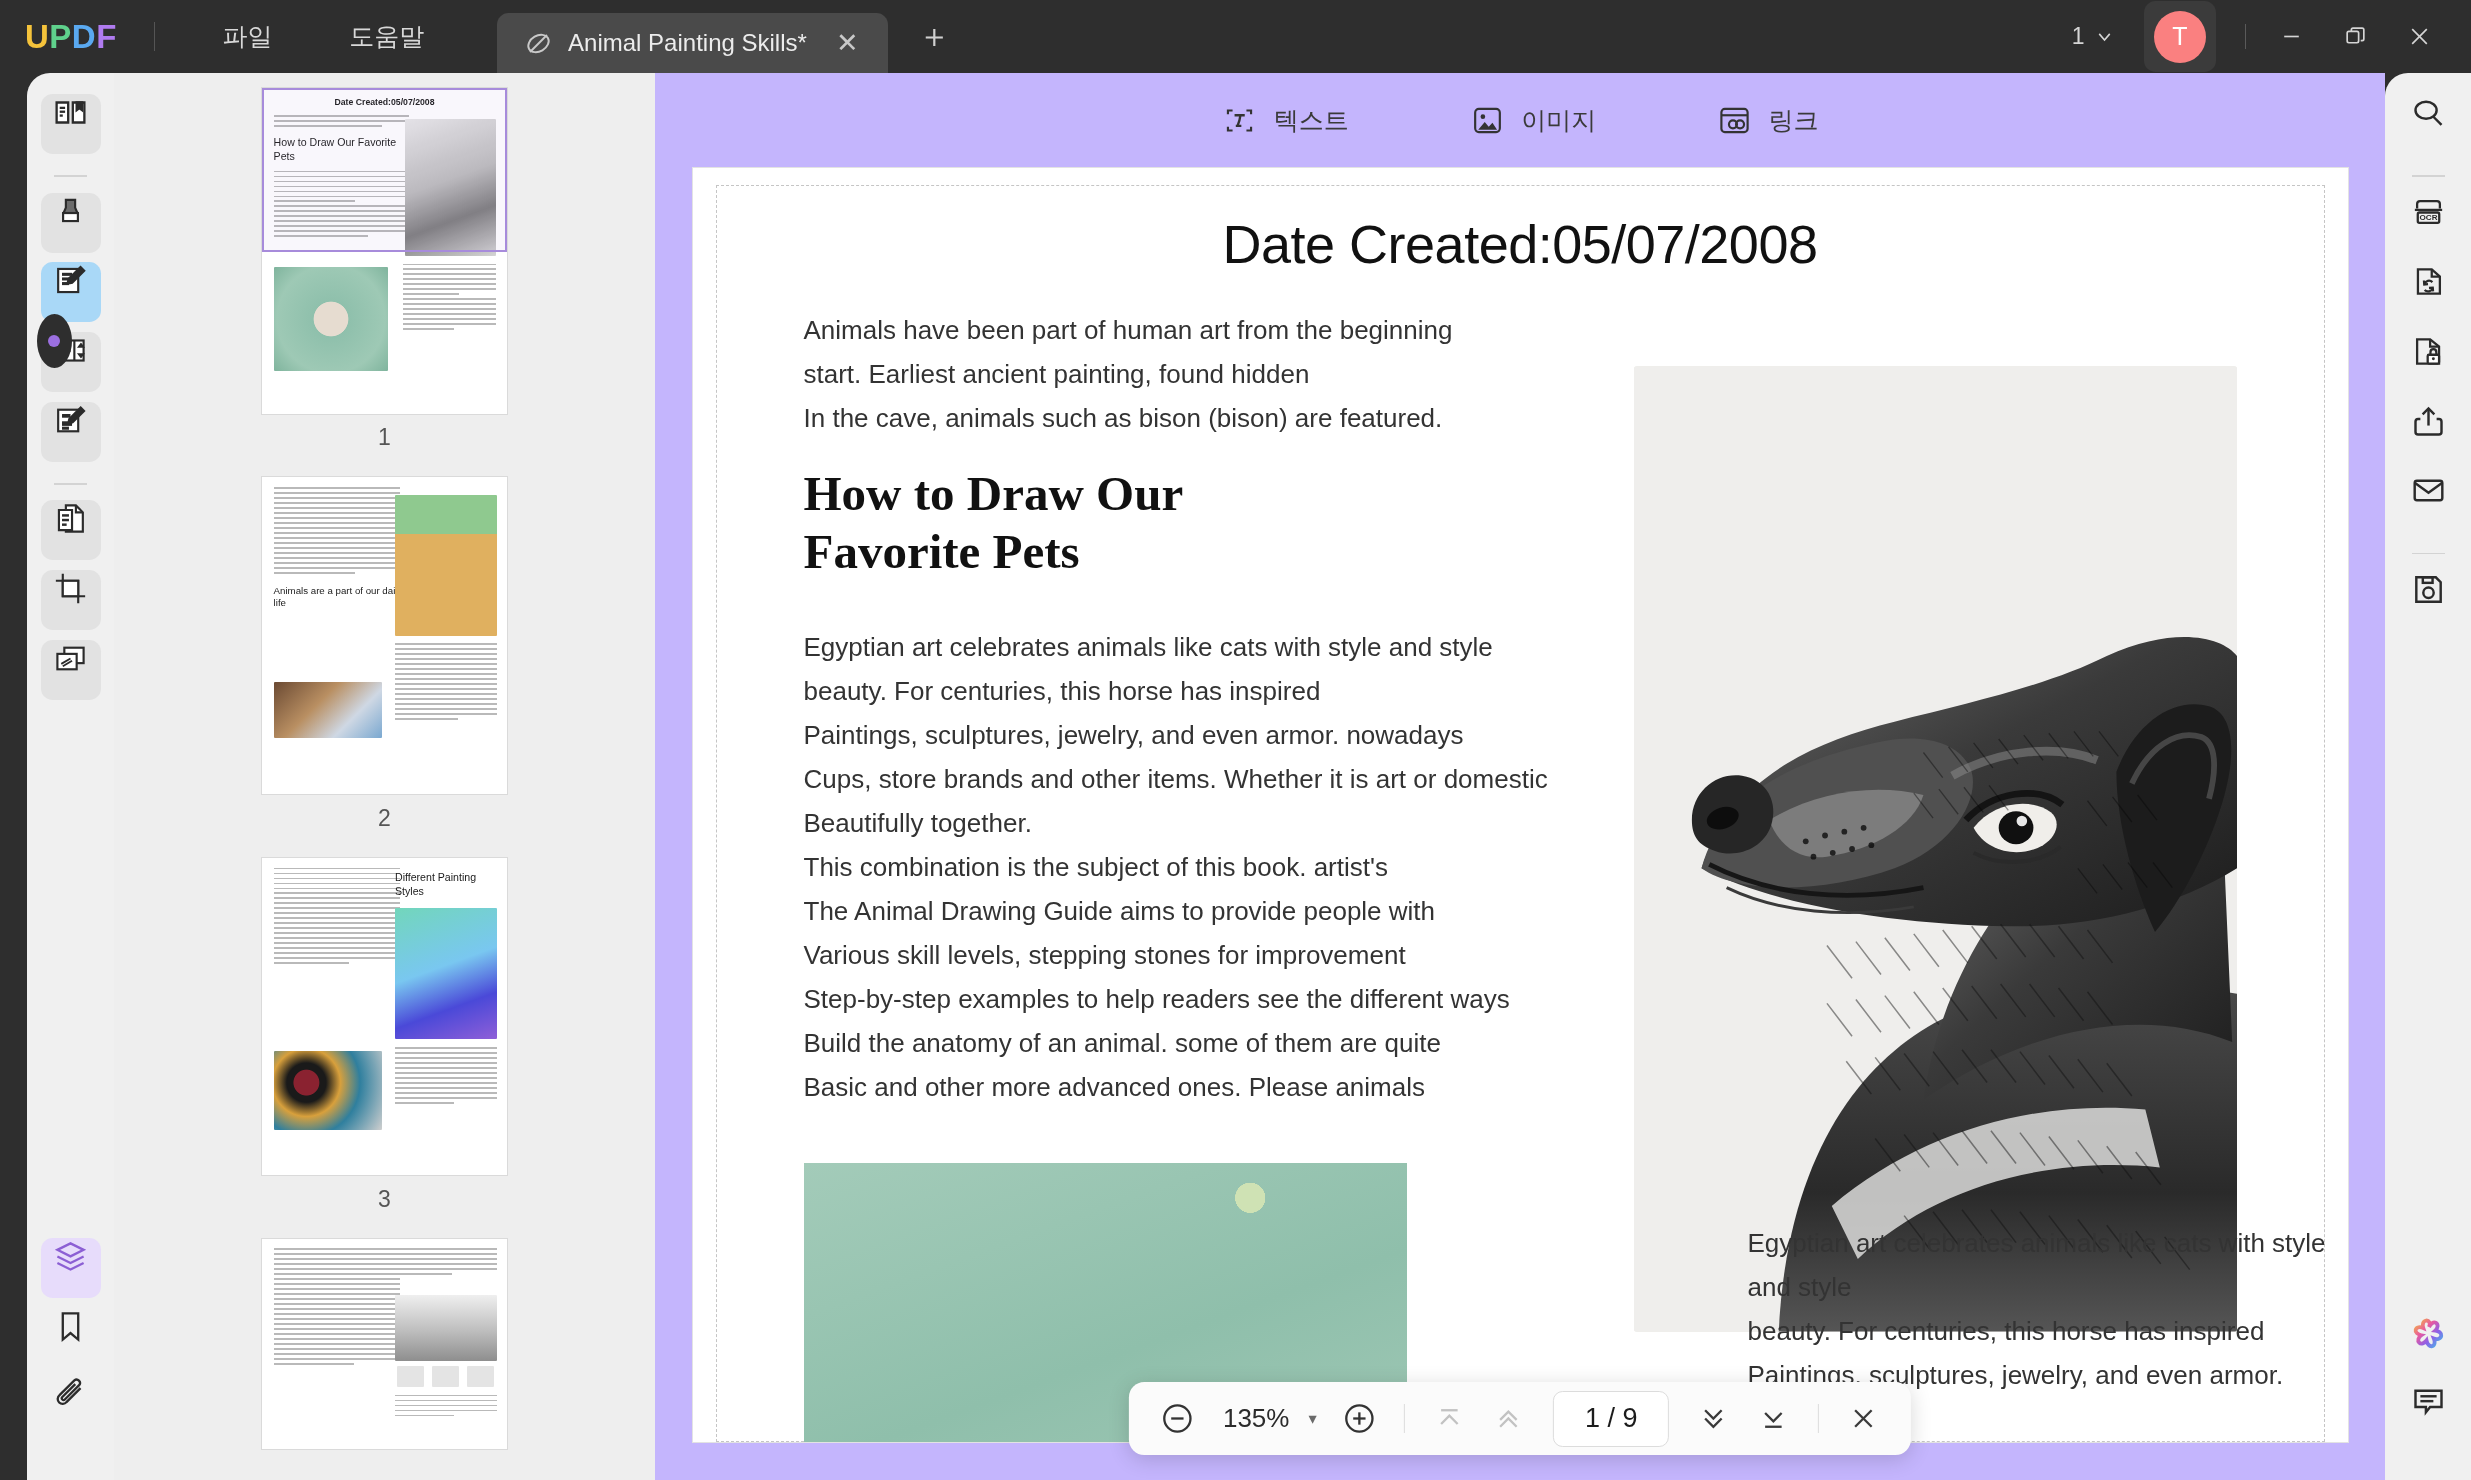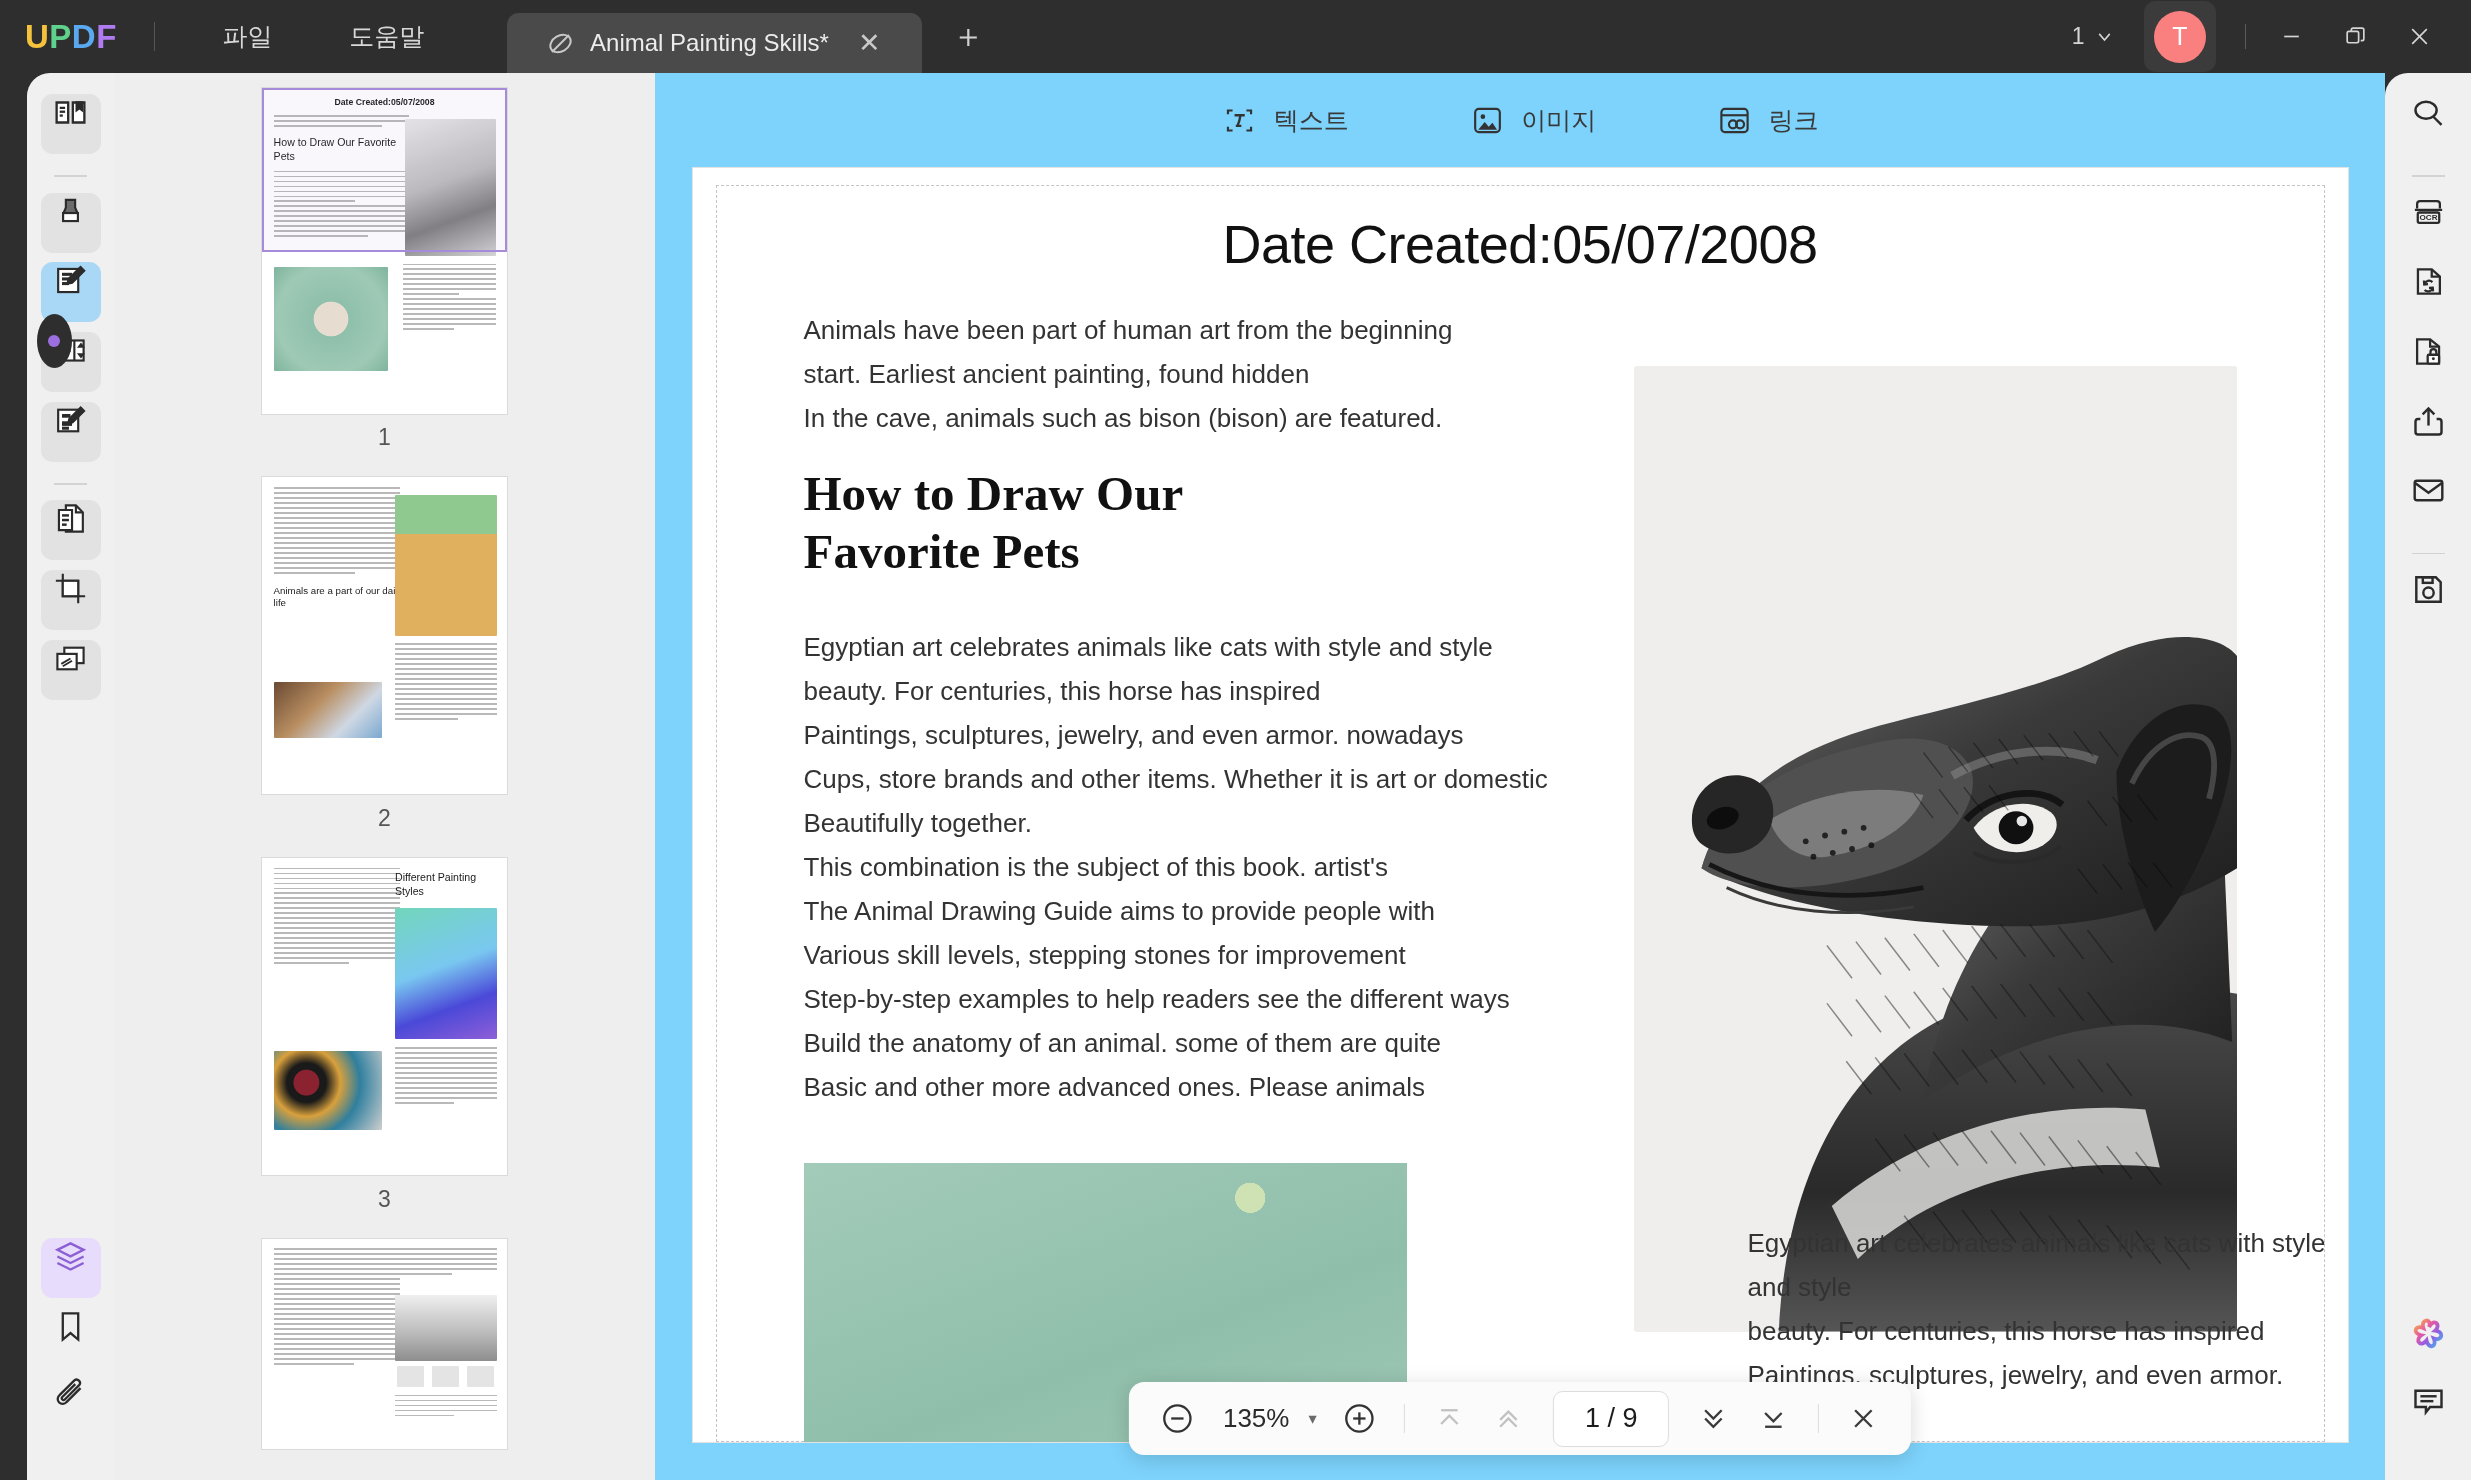"Animal Painting Skills*" .tab { margin-left: 44px -> 34px; padding: 0 37px -> 0 25px }
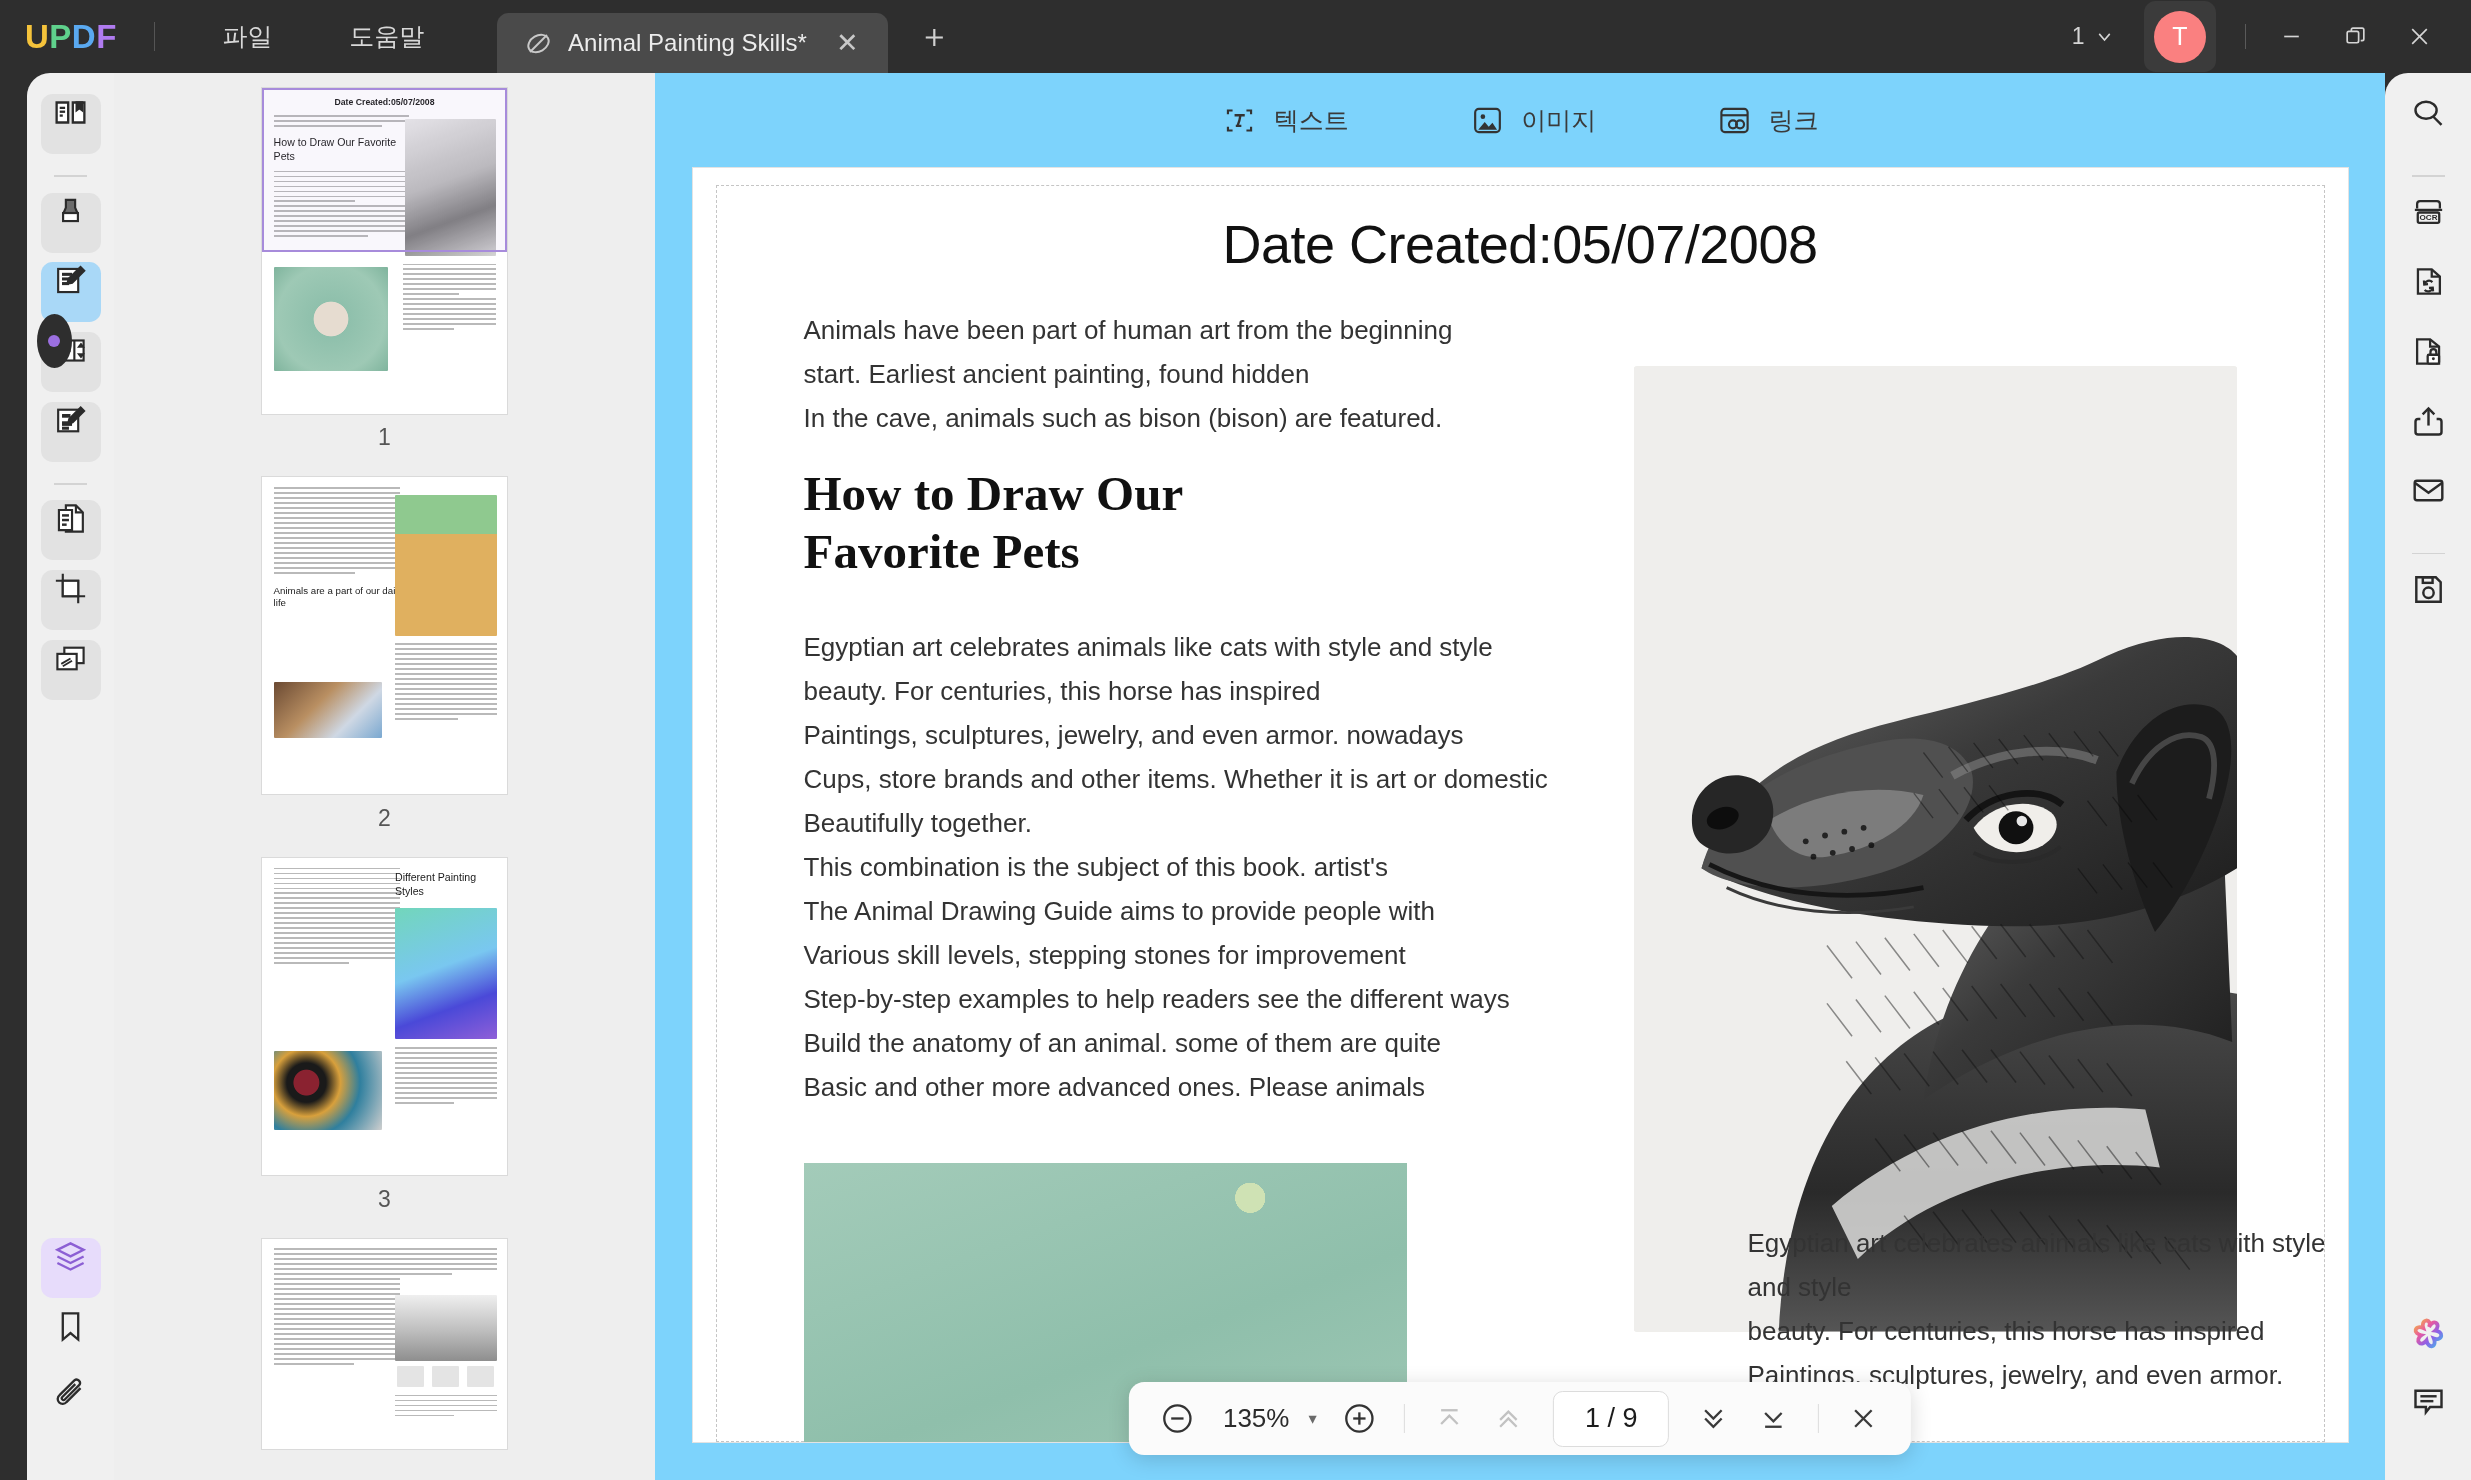"텍스트" .viewer { background: #7dd3fc -> #c4b5fd }
